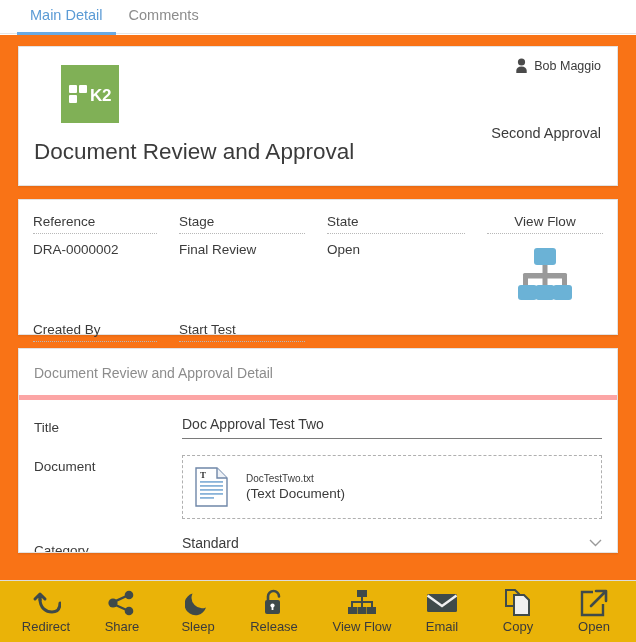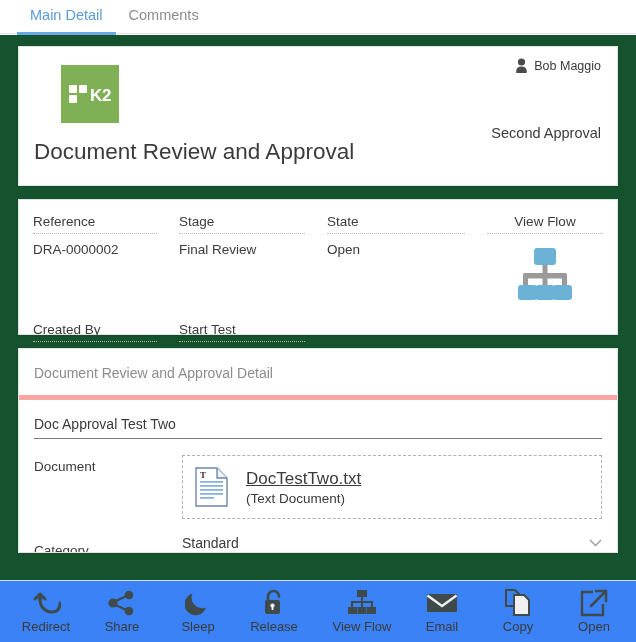"Bob Maggio" .content { background: #14532d -> #f97316 }
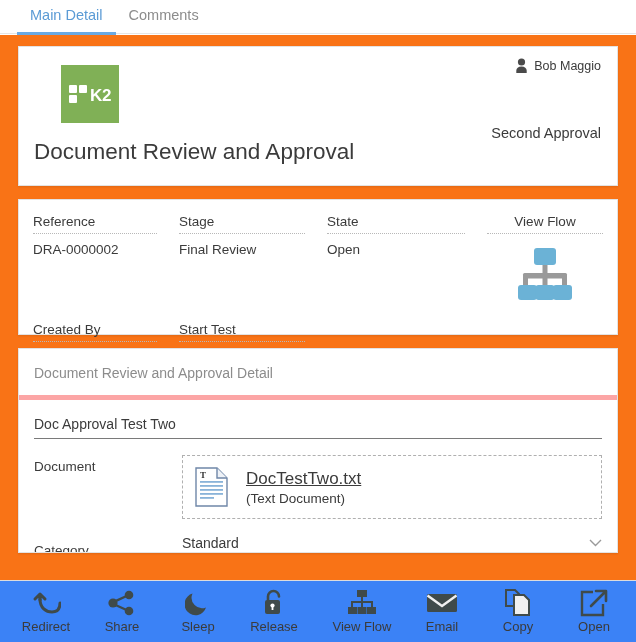"Title" div.row-label { html: none -> <div>Title</div> }
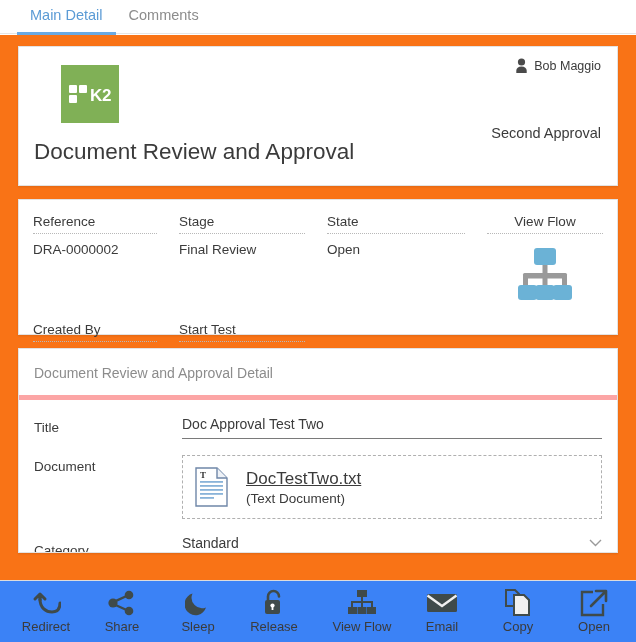"DocTestTwo.txt" .file-name { font-size: 17px -> 10px; text-decoration: underline -> none }
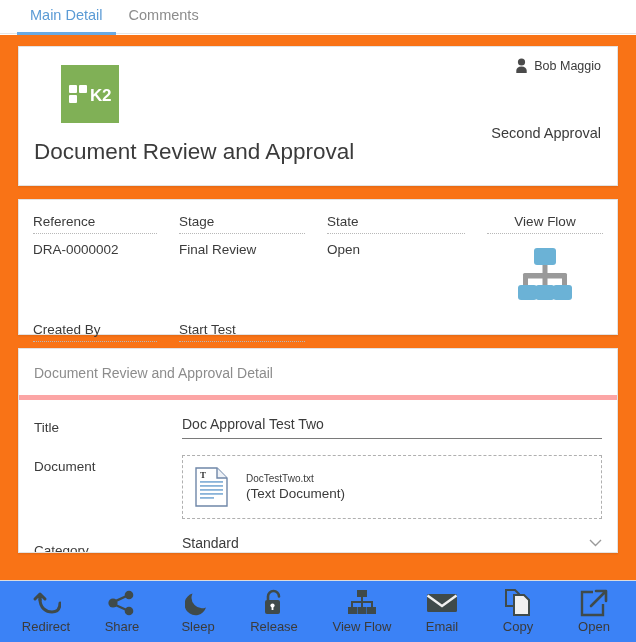"Redirect" .toolbar { background: #3b82f6 -> #eab308 }
